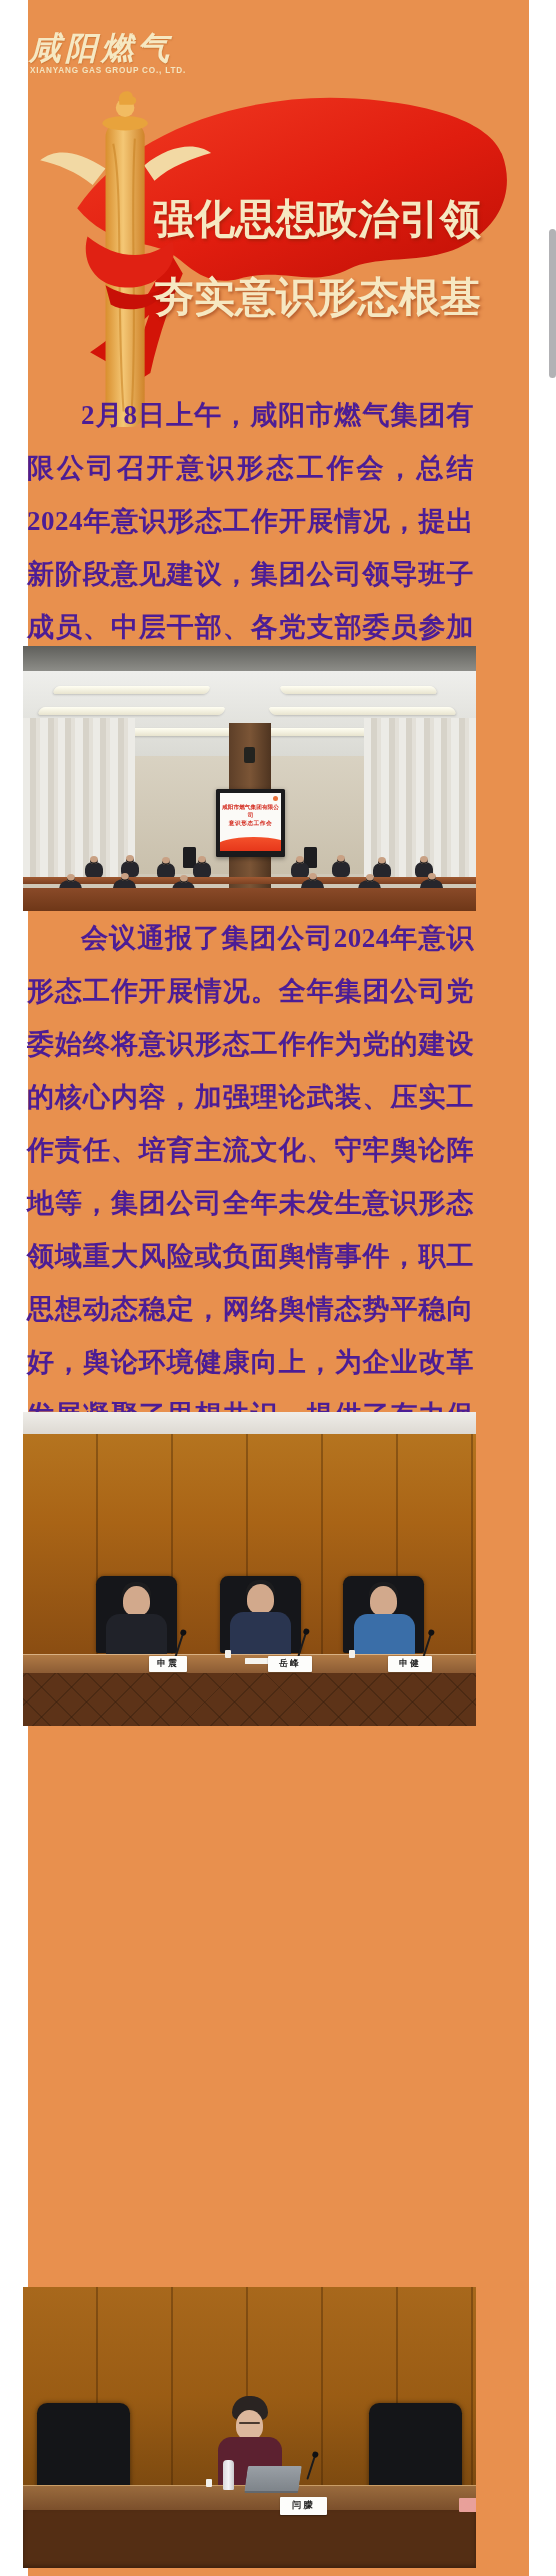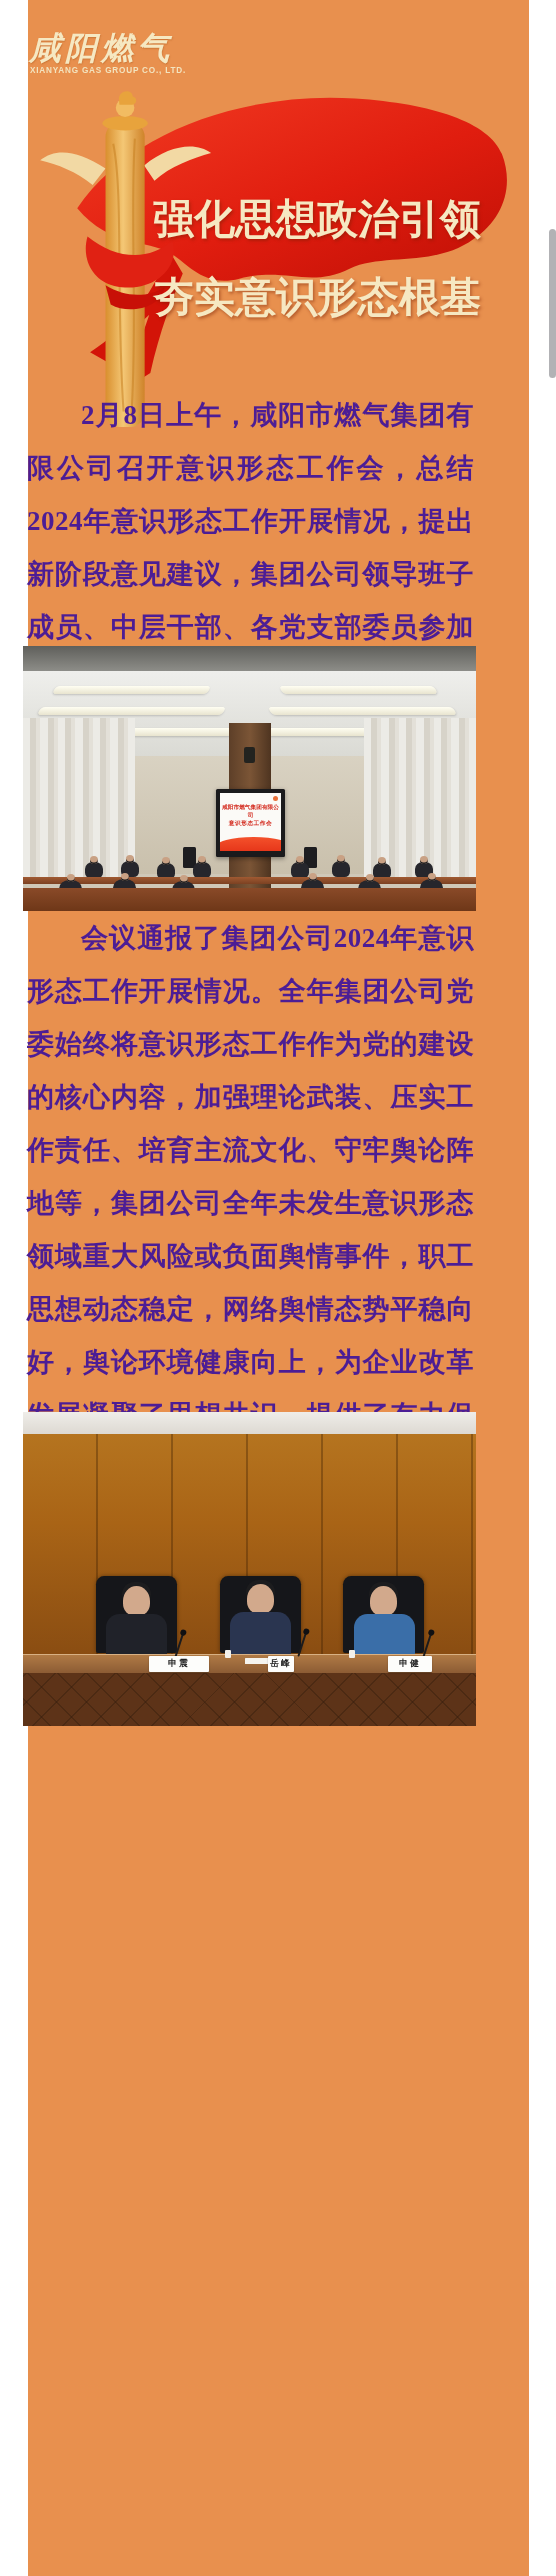"申震" div.plate-white { width: 60px -> 38px }
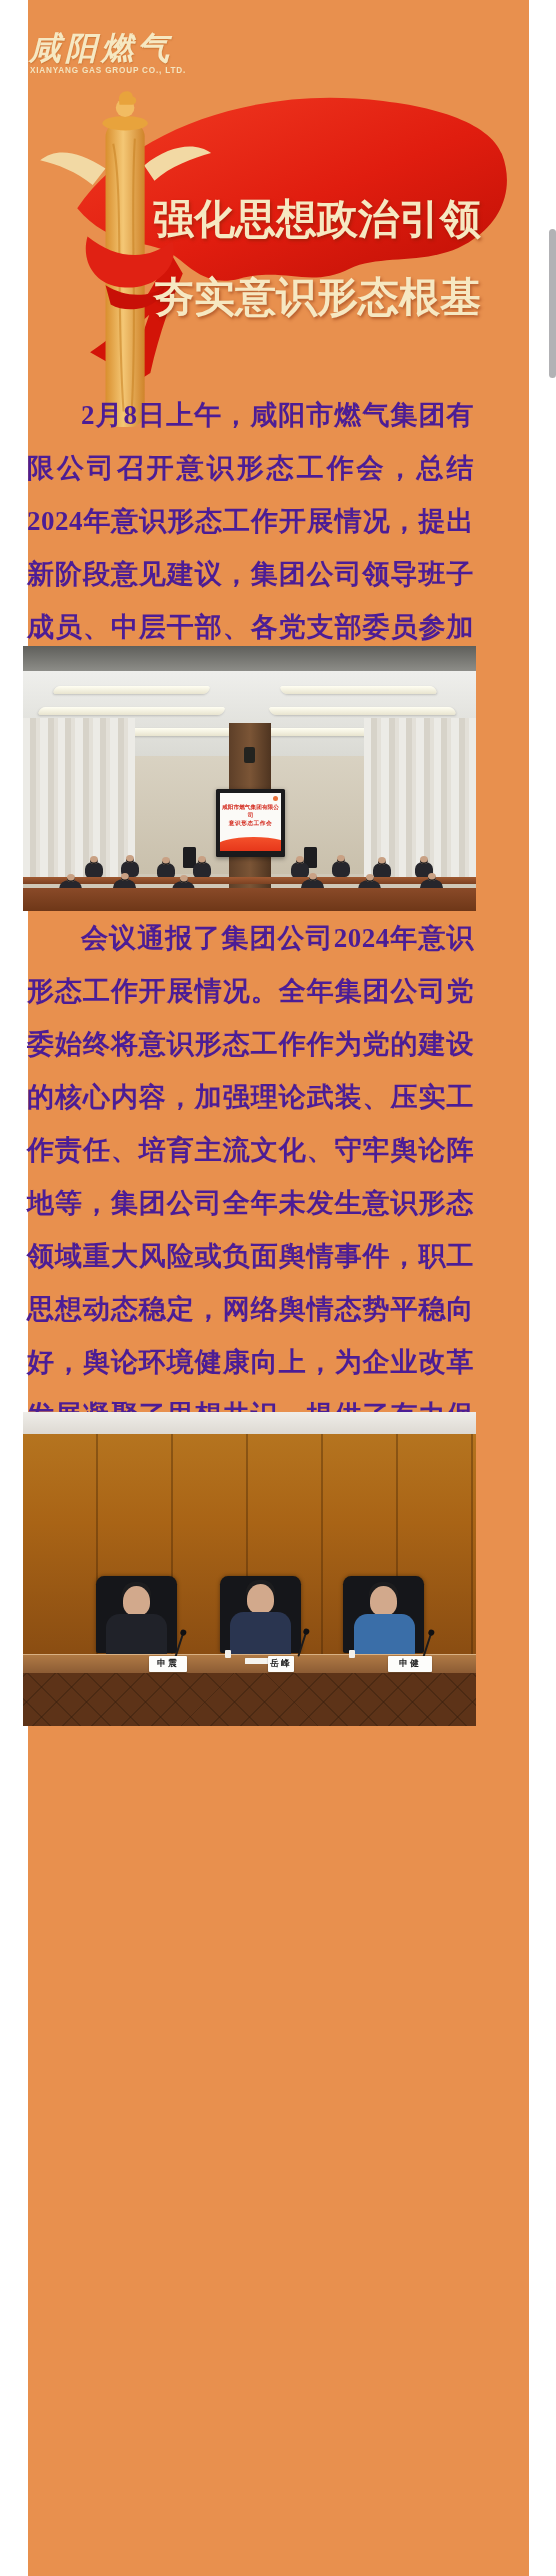"岳峰" div.plate-white { width: 26px -> 44px }
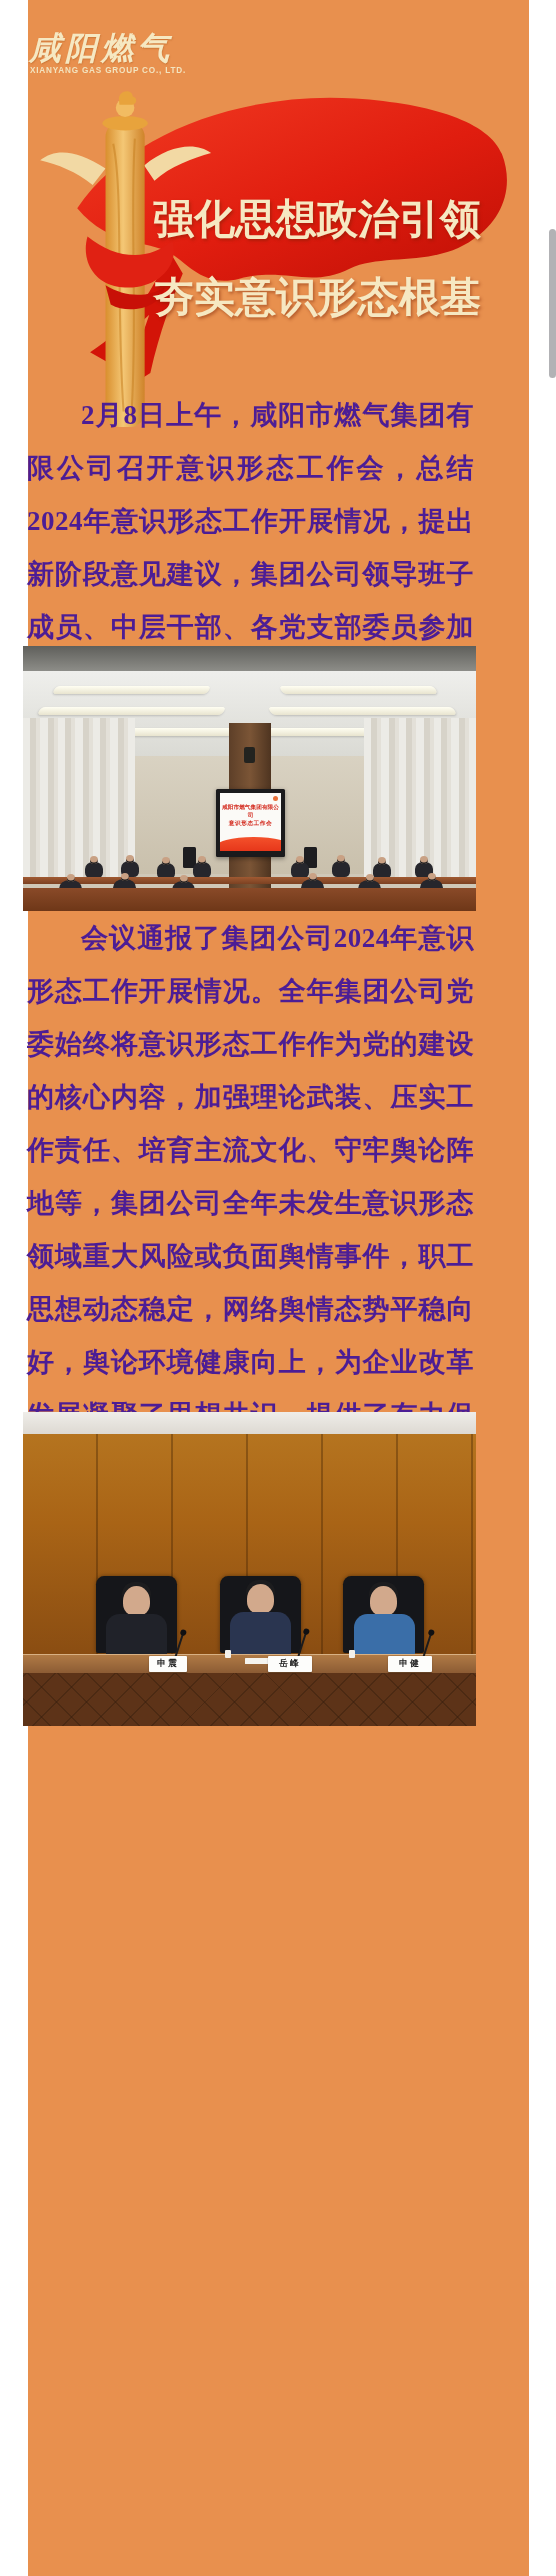"闫朦" div.photo { html: none -> <div> <div></div> <div></div> <div></div> <div></div> <div></div> <div></div> <div></div> <div></div> <div></div> <div></div> <div></div> <div></div> <div></div> <div></div> <div>闫朦</div> <div></div> </div> }
